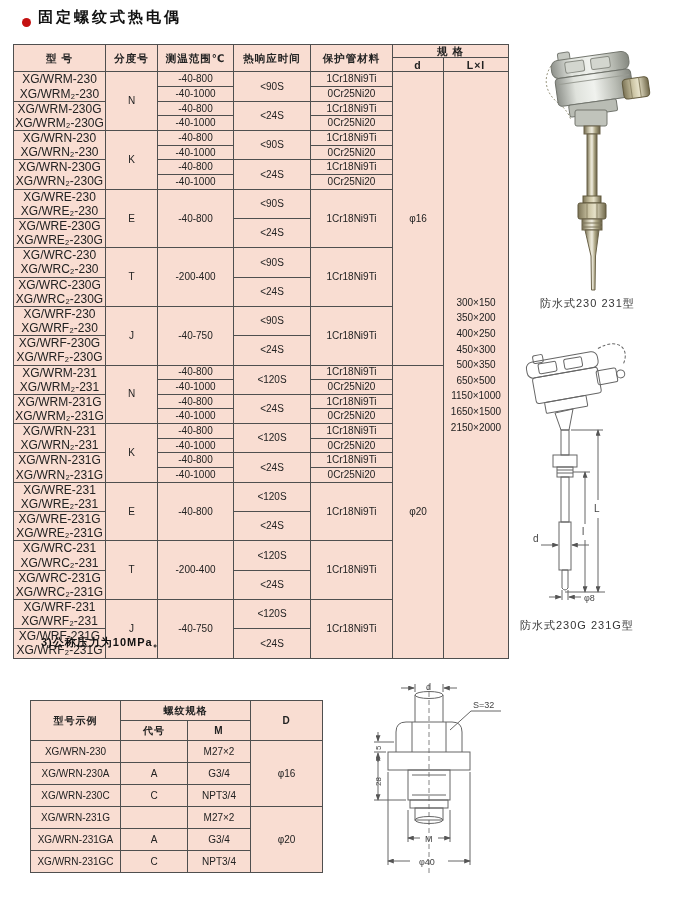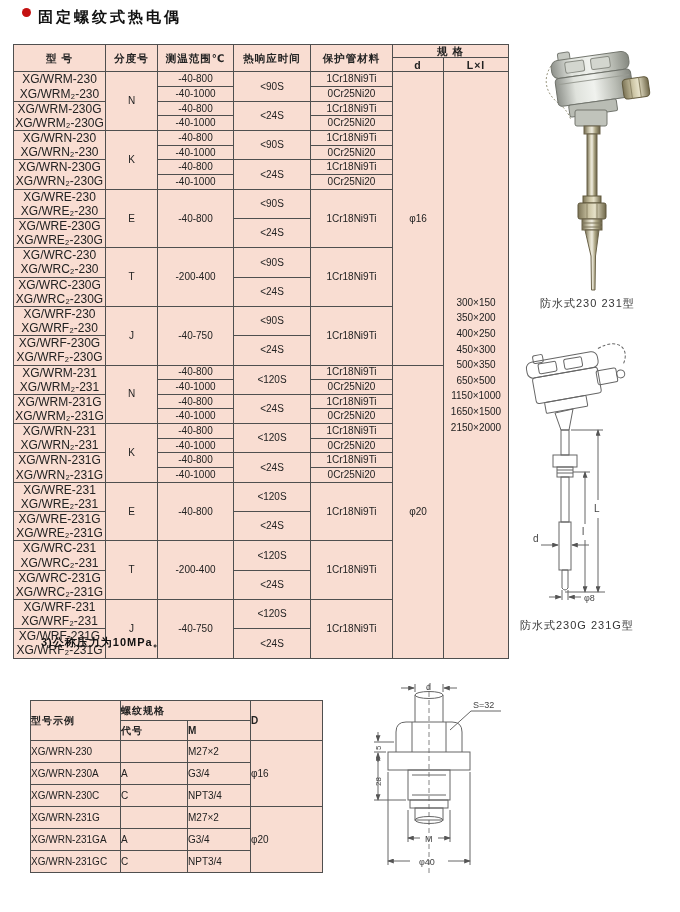"固定螺纹式热电偶" .title-row { align-items: flex-start -> flex-end }
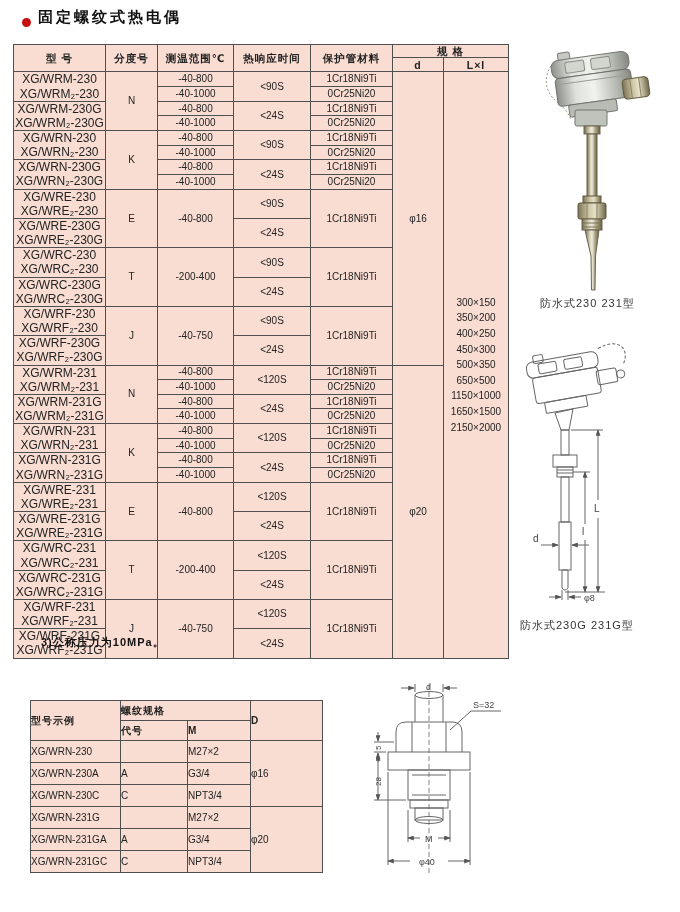"螺纹规格" .tt th,.tt td { text-align: left -> center }
